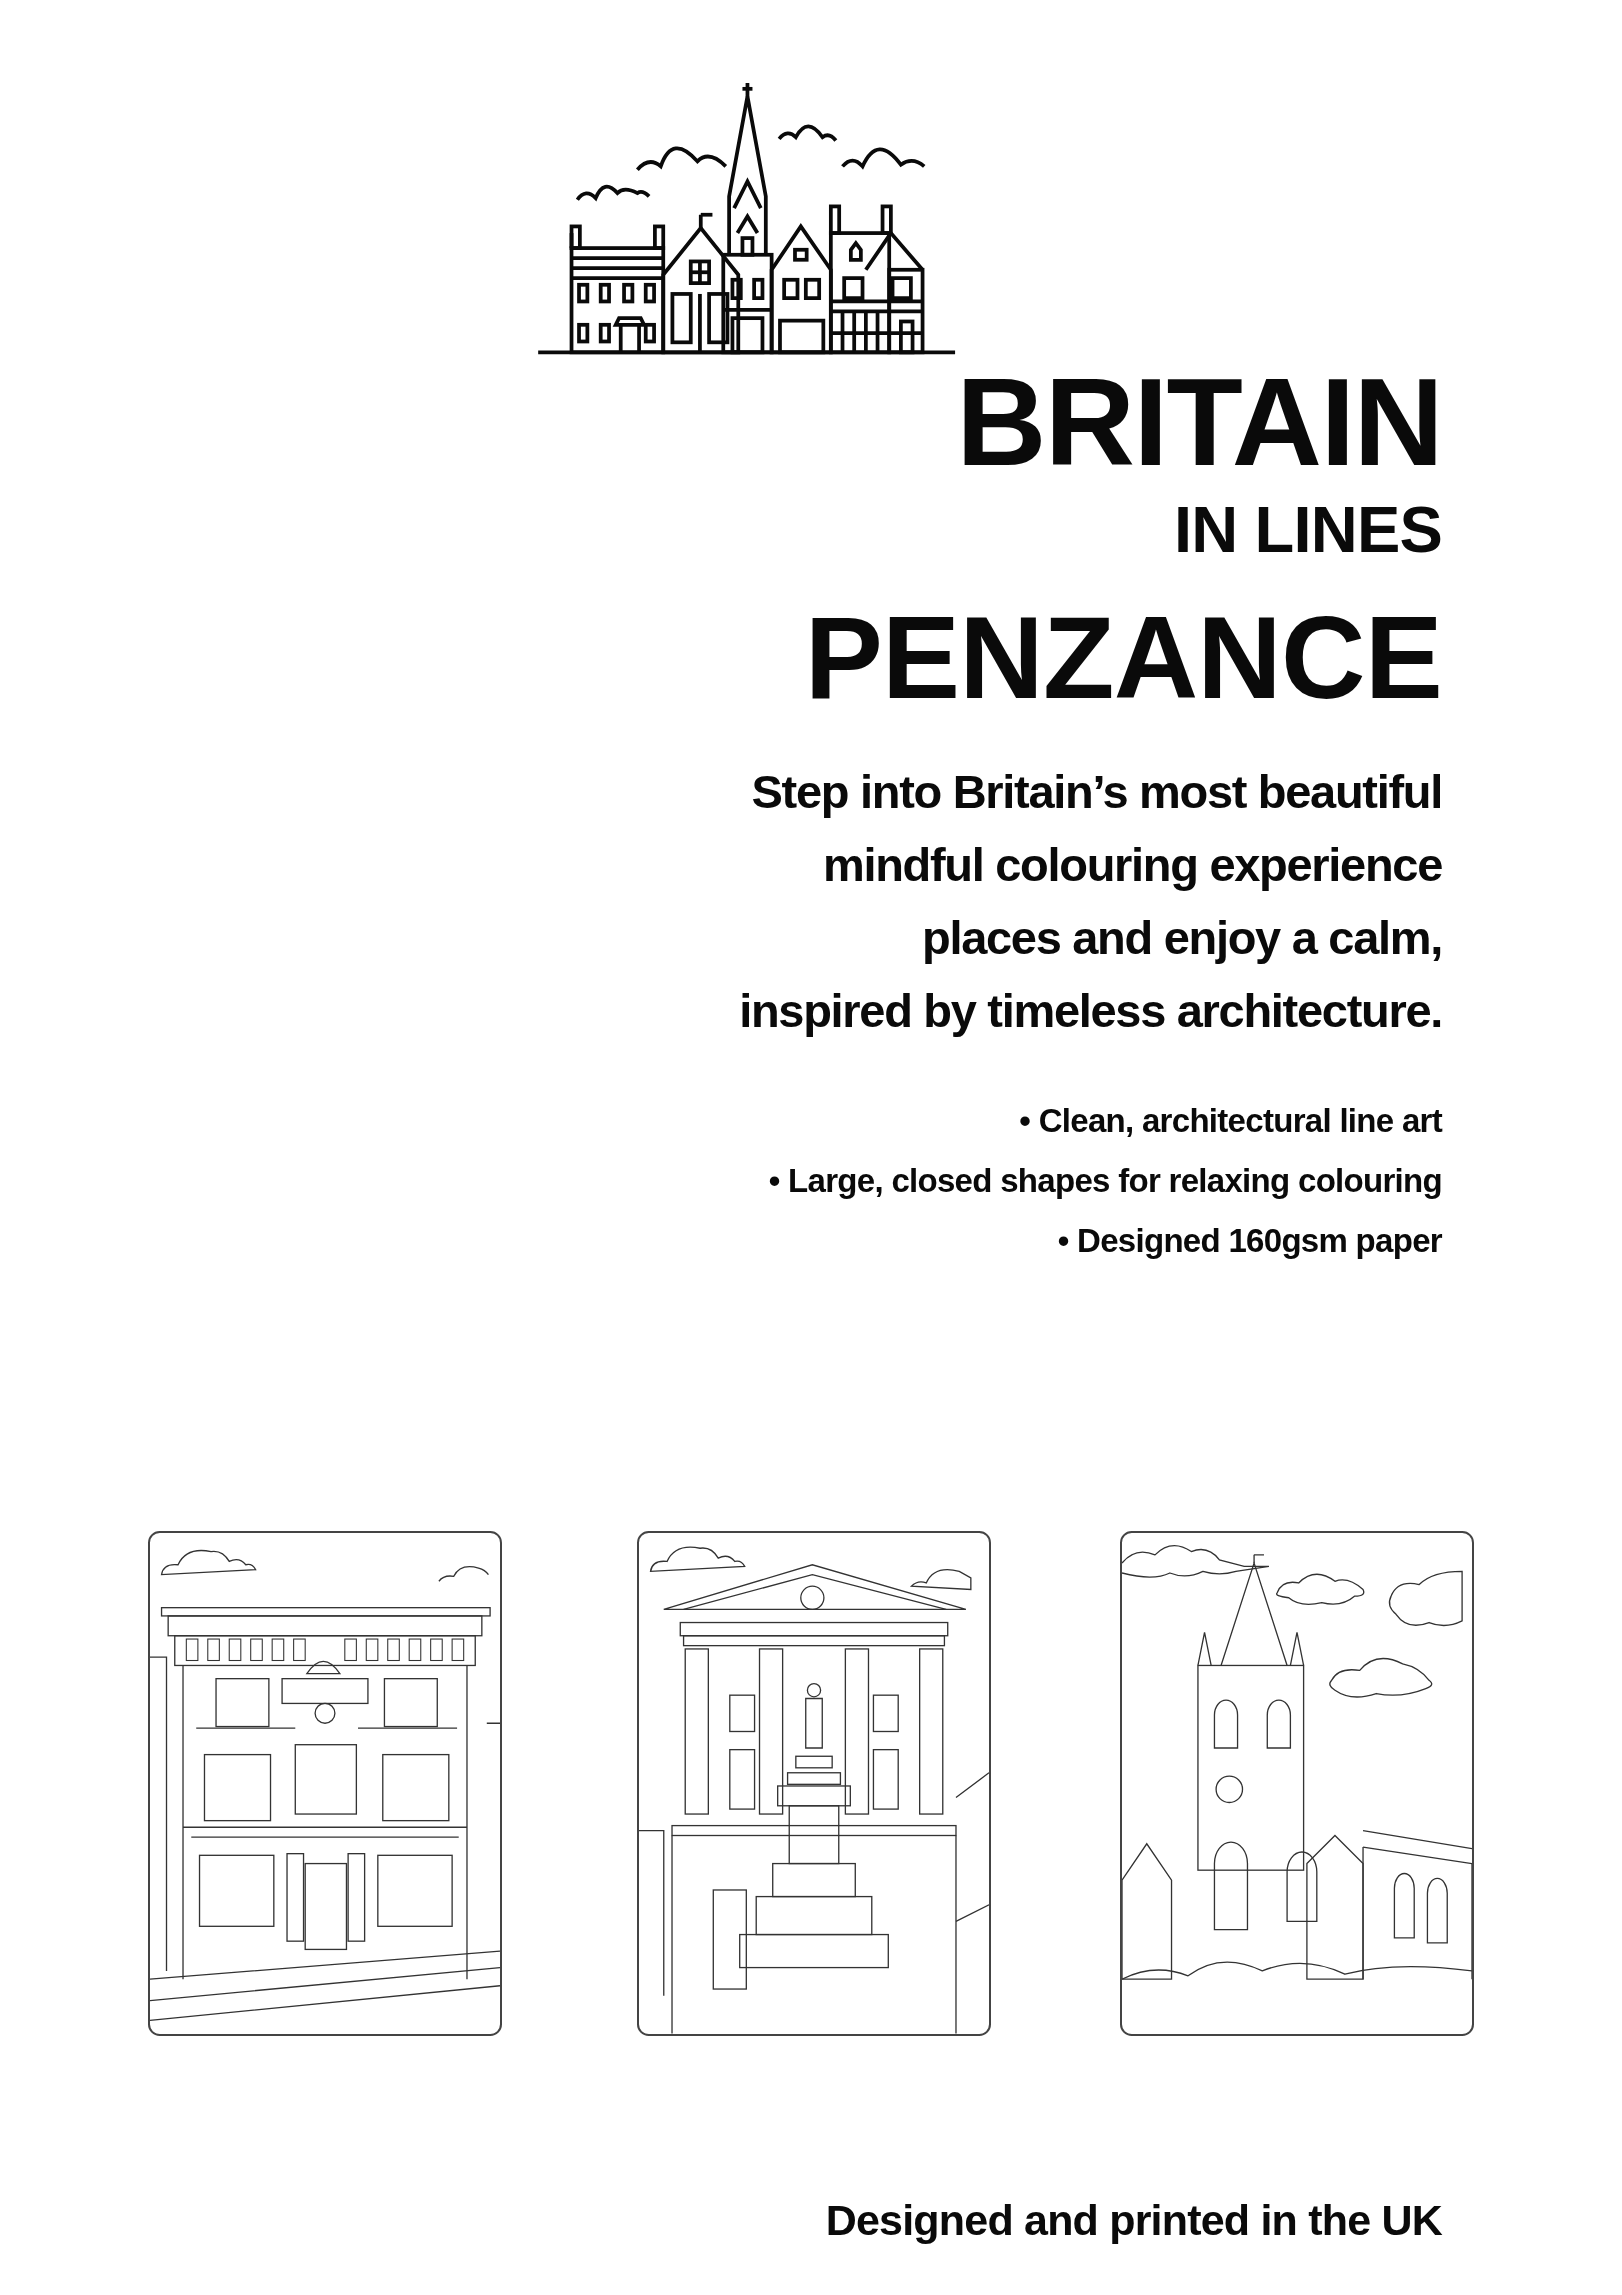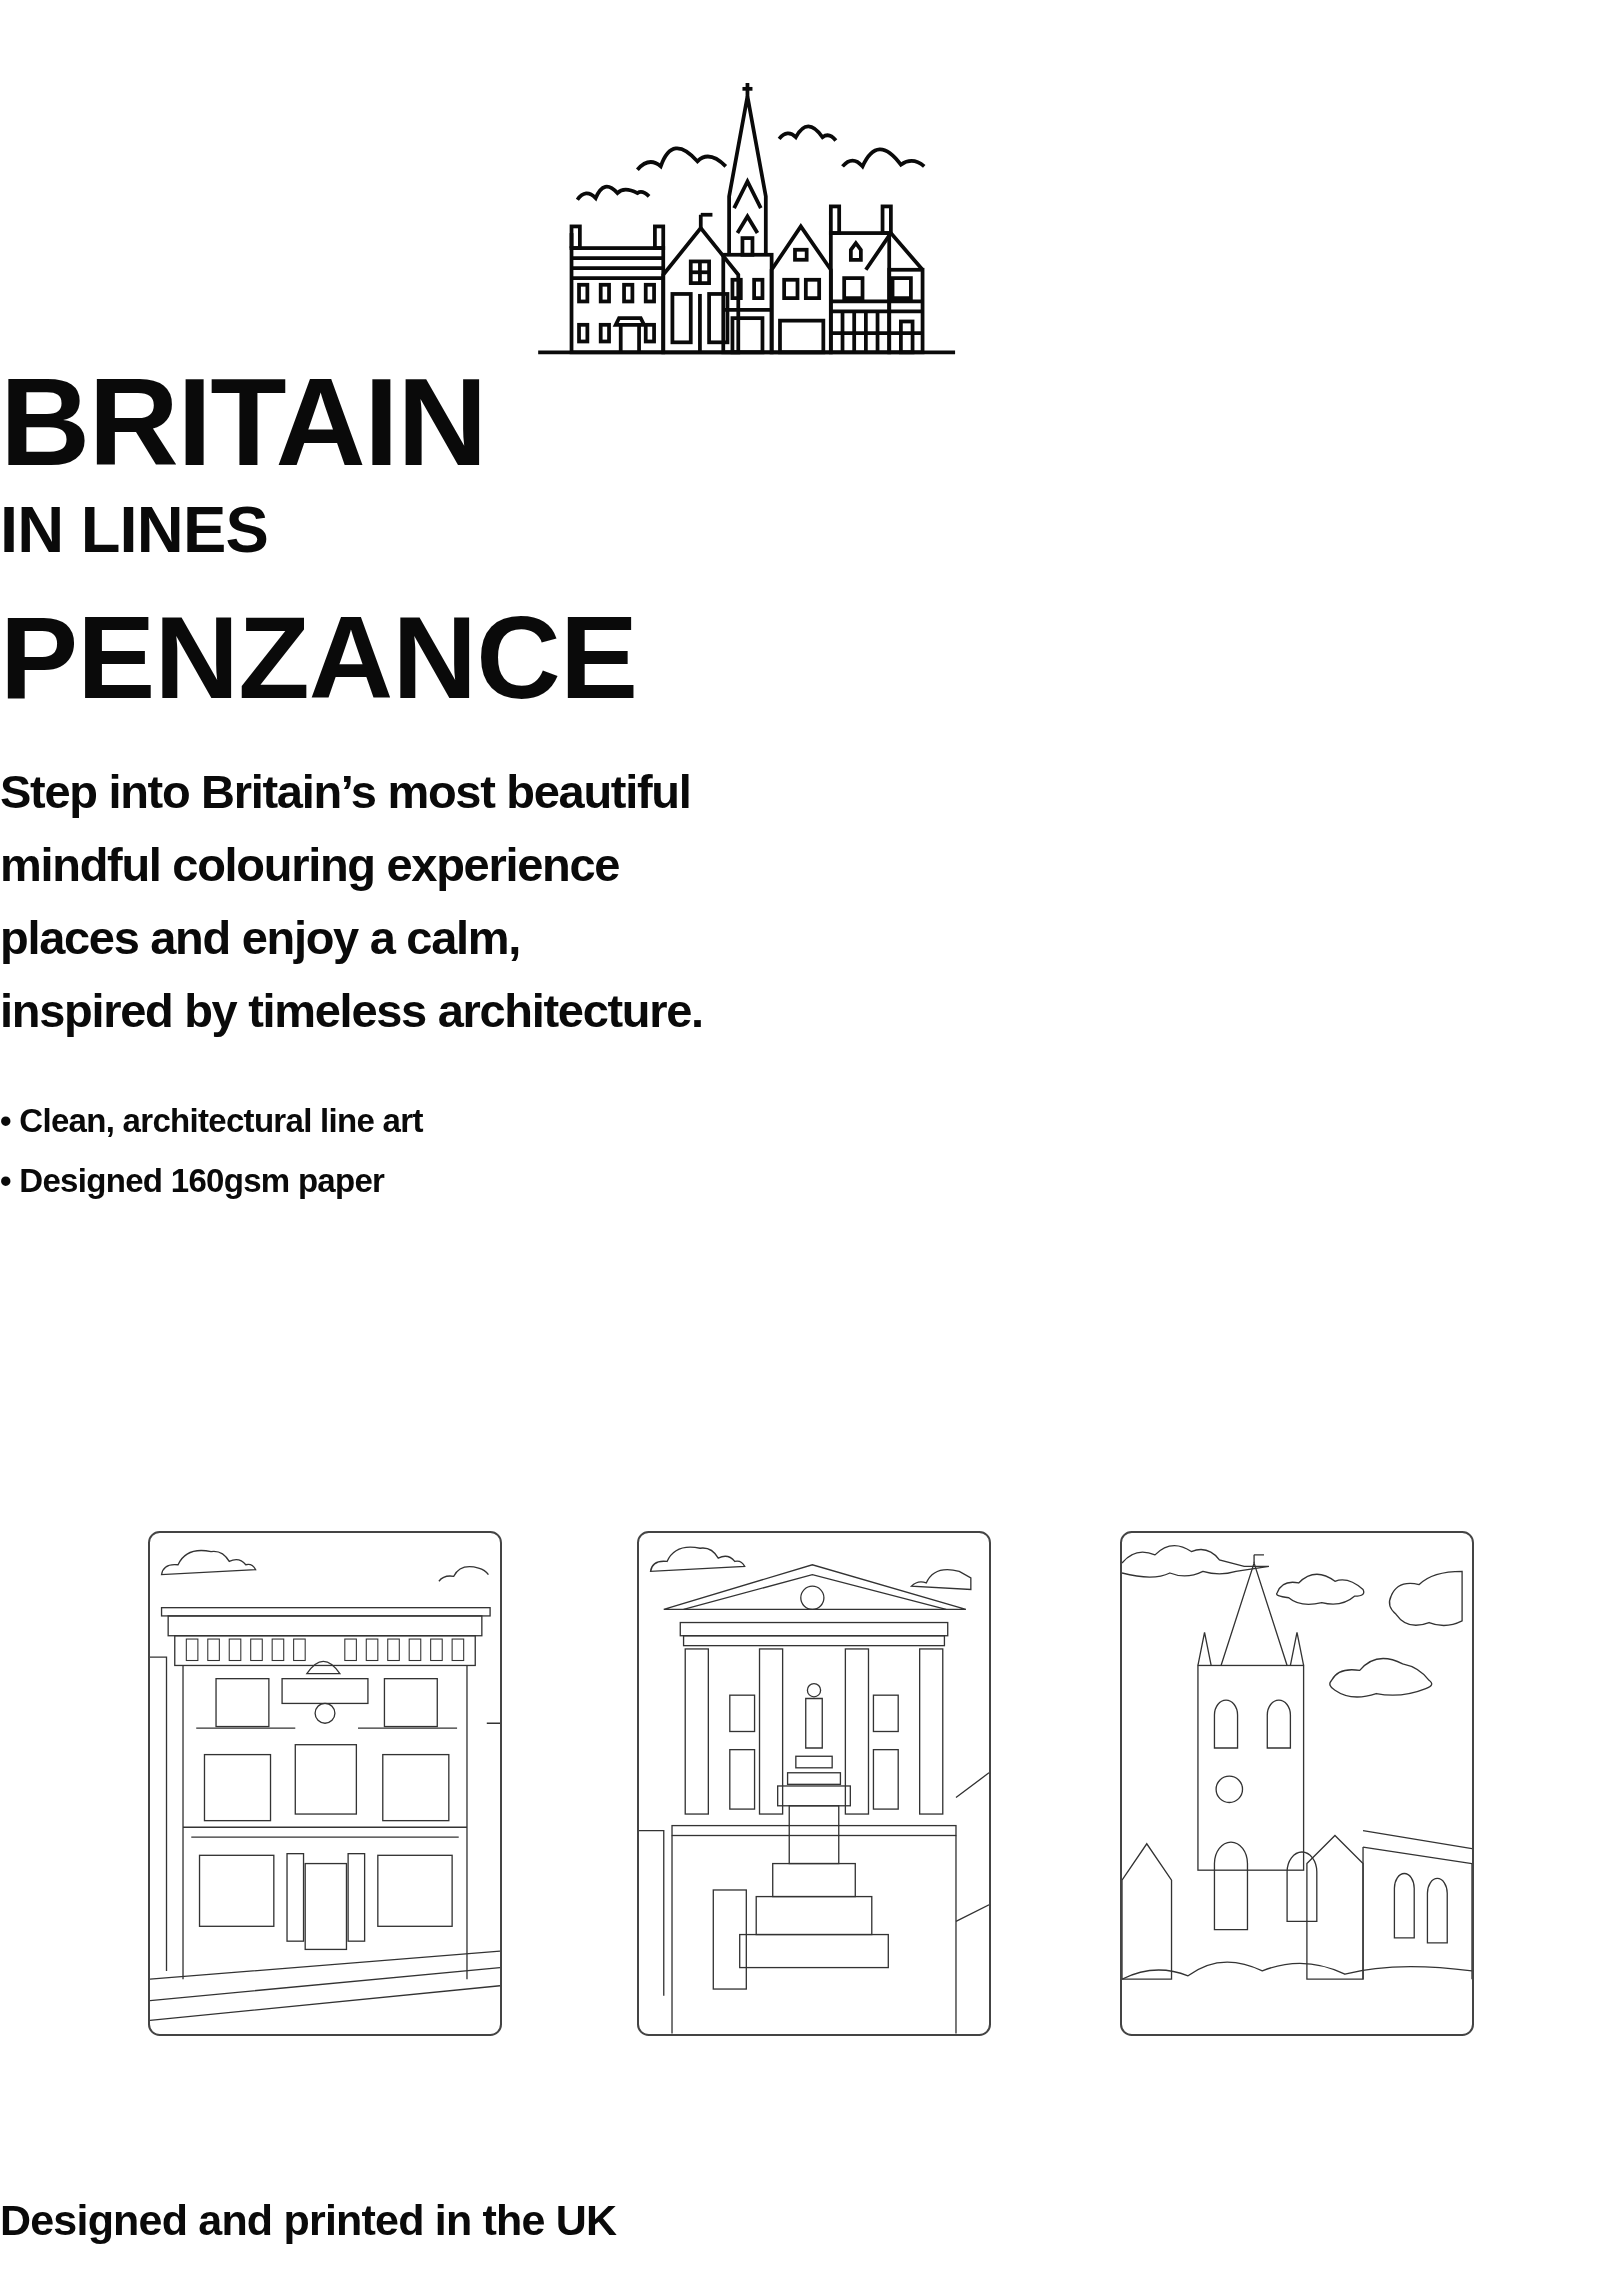"BRITAIN" .center-text { left: 0 -> 8px; text-align: left -> right }
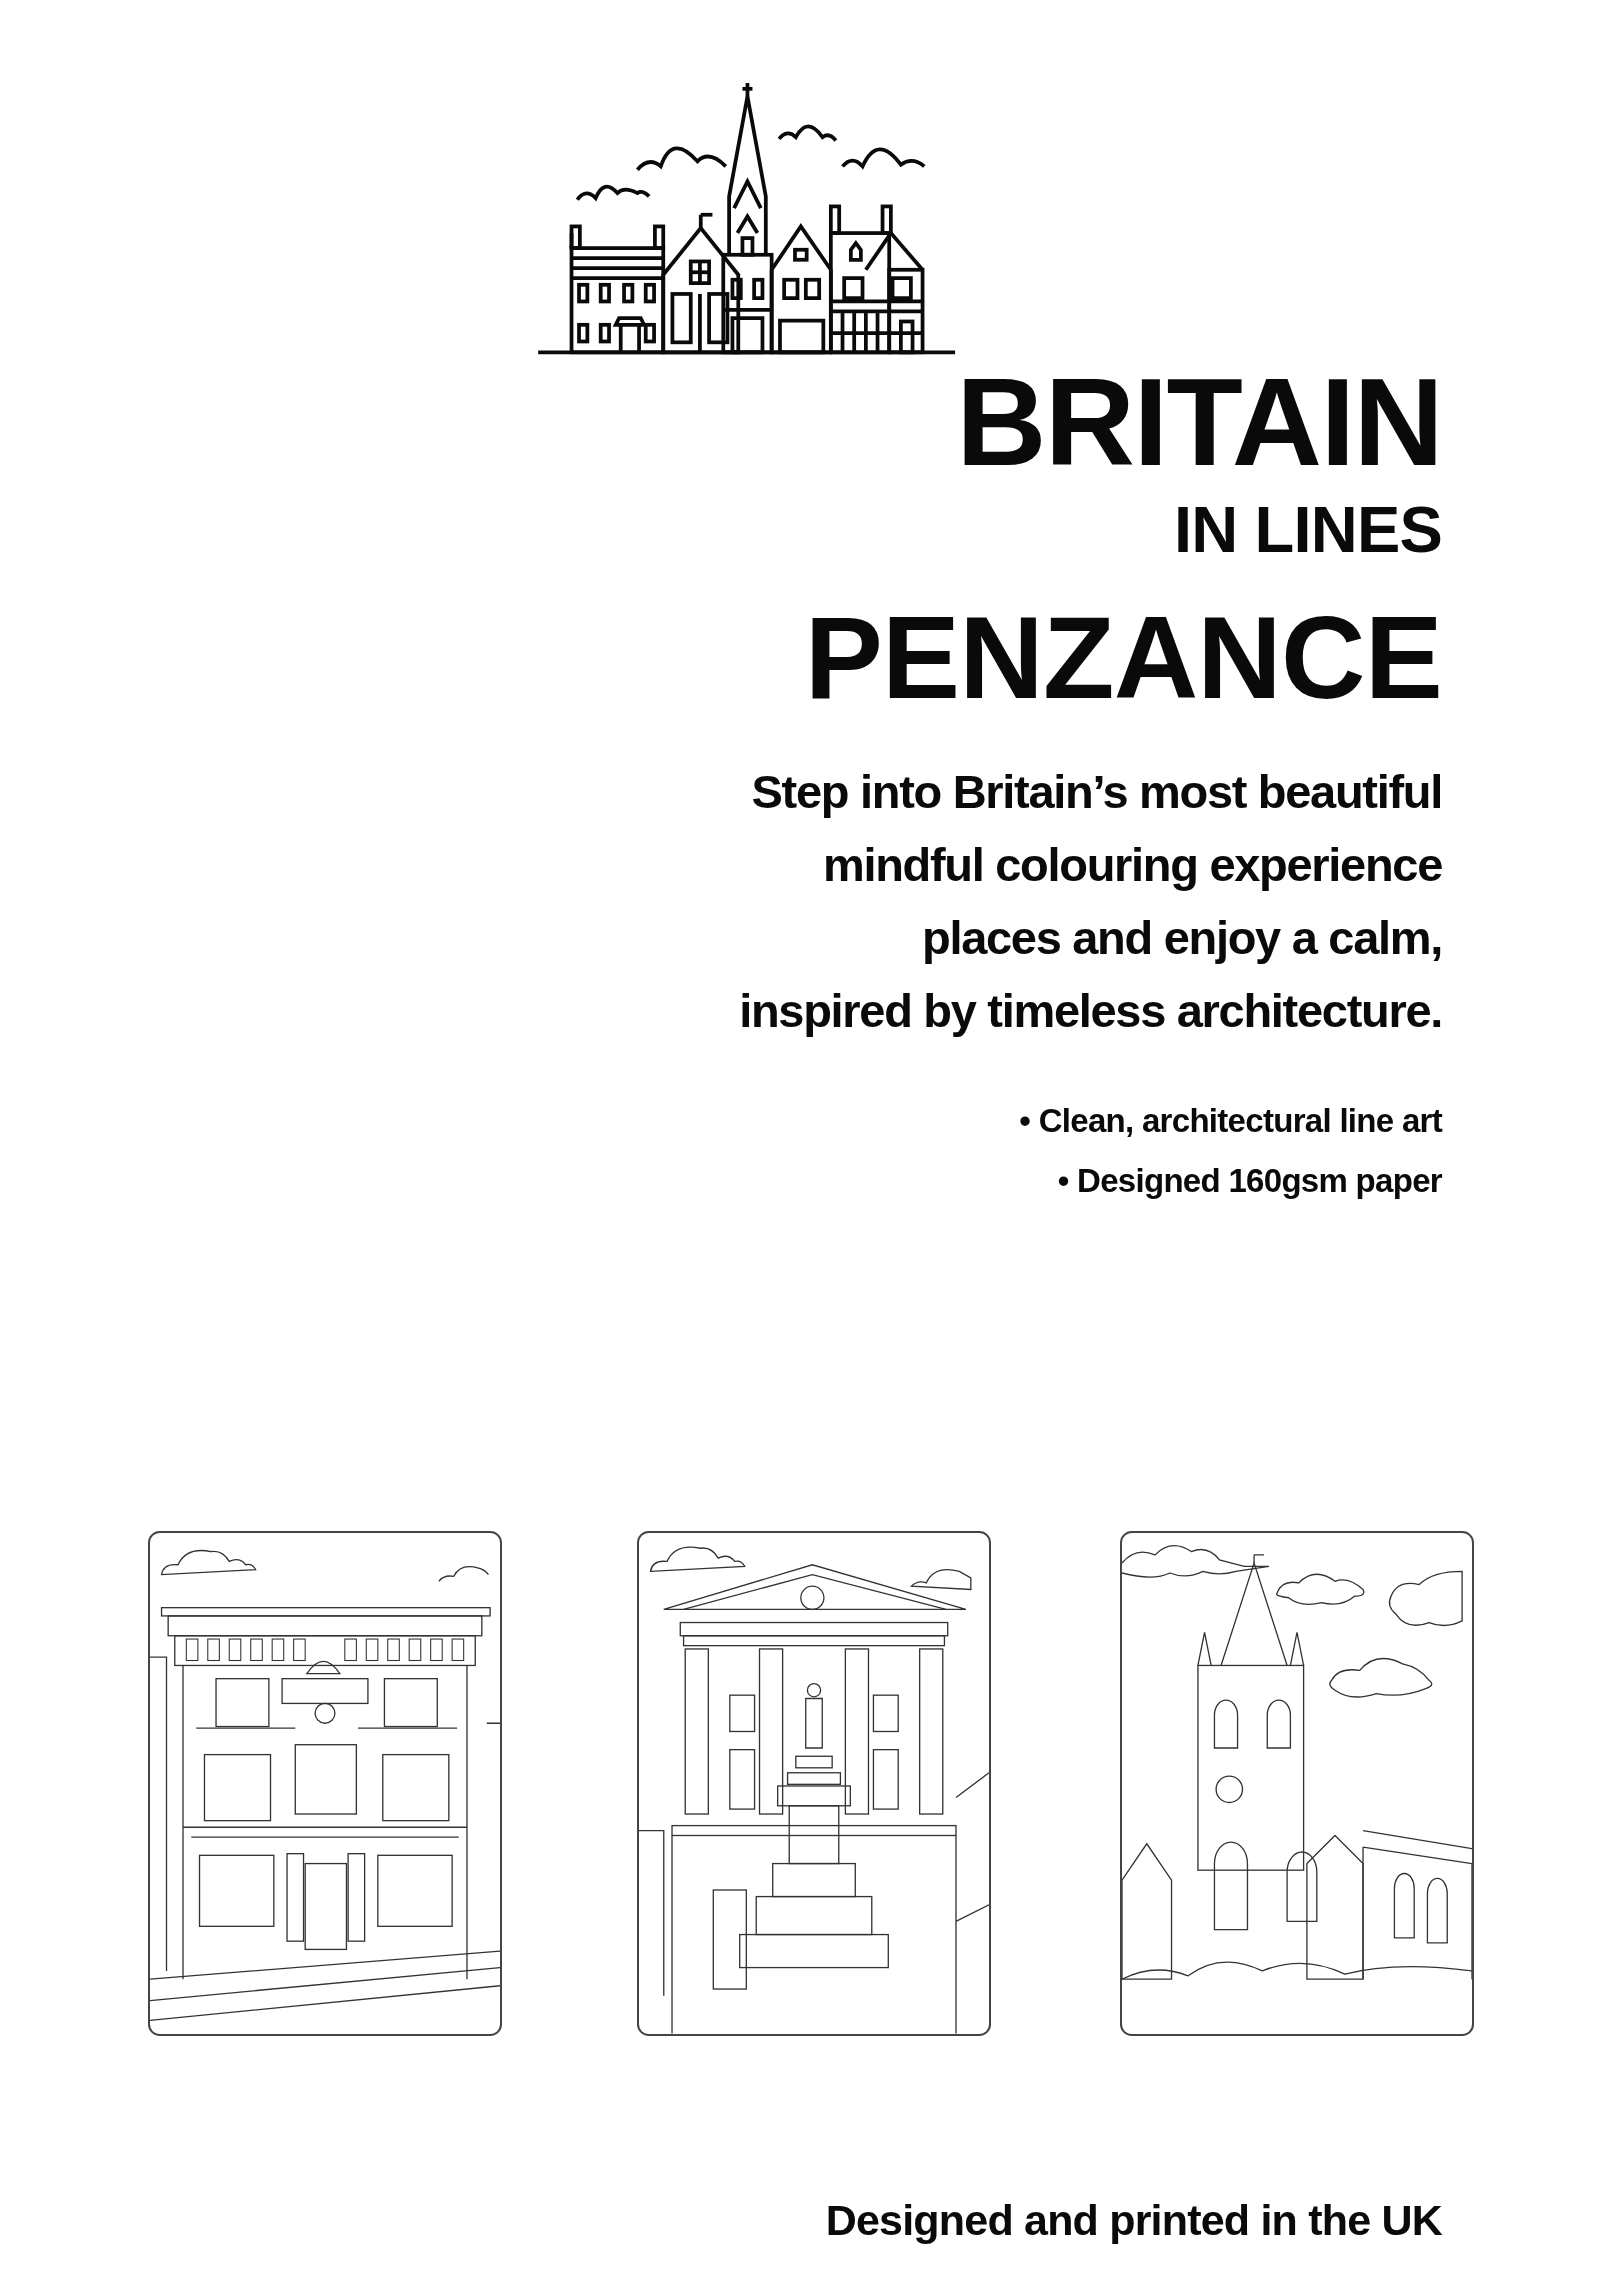"• Large, closed shapes for" li { html: none -> <li>• Large, closed shapes for relaxing colouring</li> }
